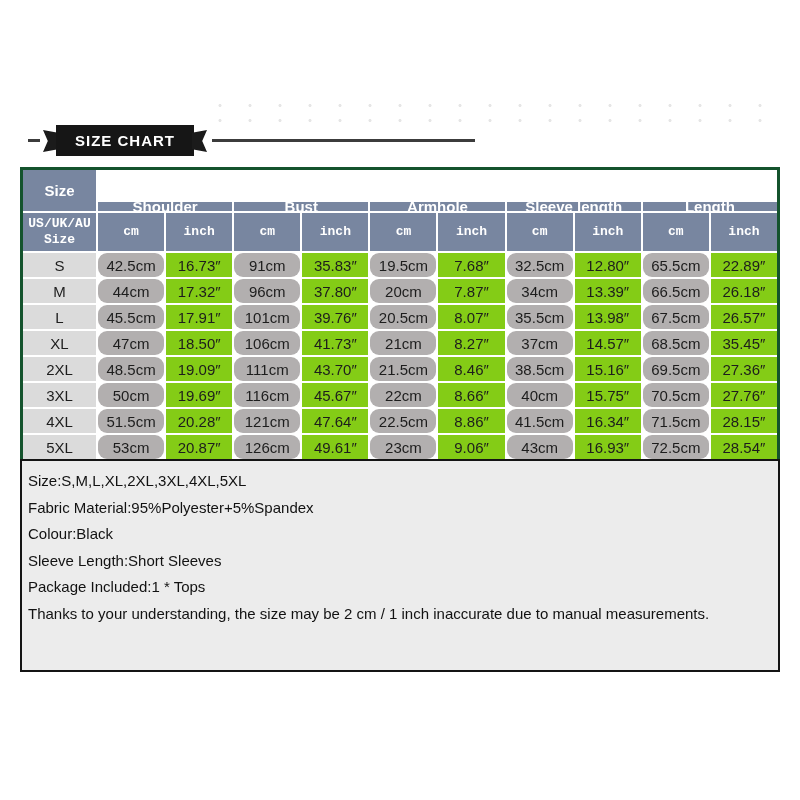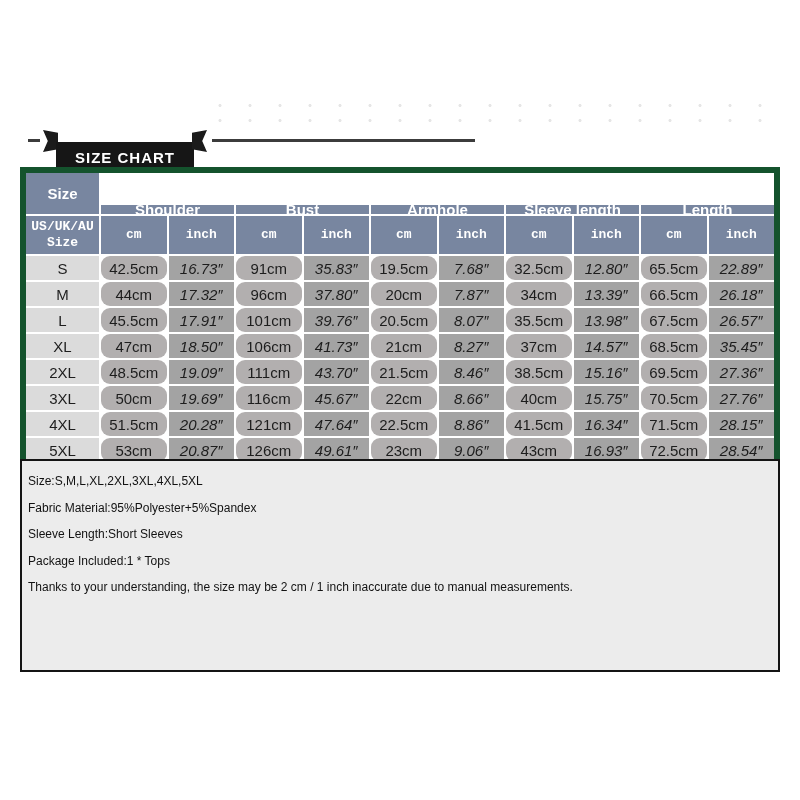"SIZE CHART" .ribbon-box { top: 18px -> 1px }
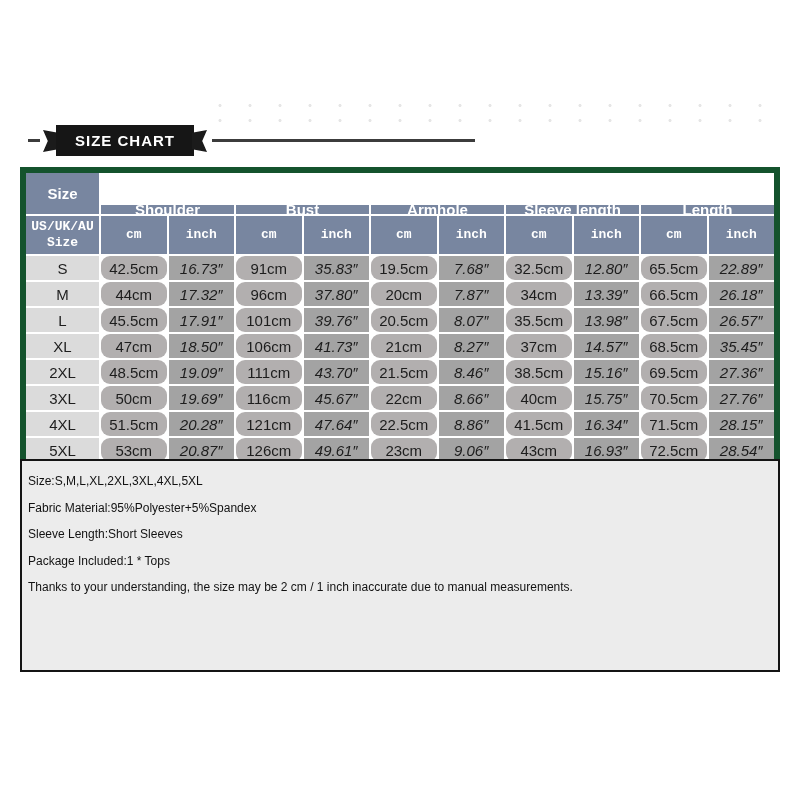"Size" .size-table { border: 6px solid #14532d -> 3px solid #14532d }
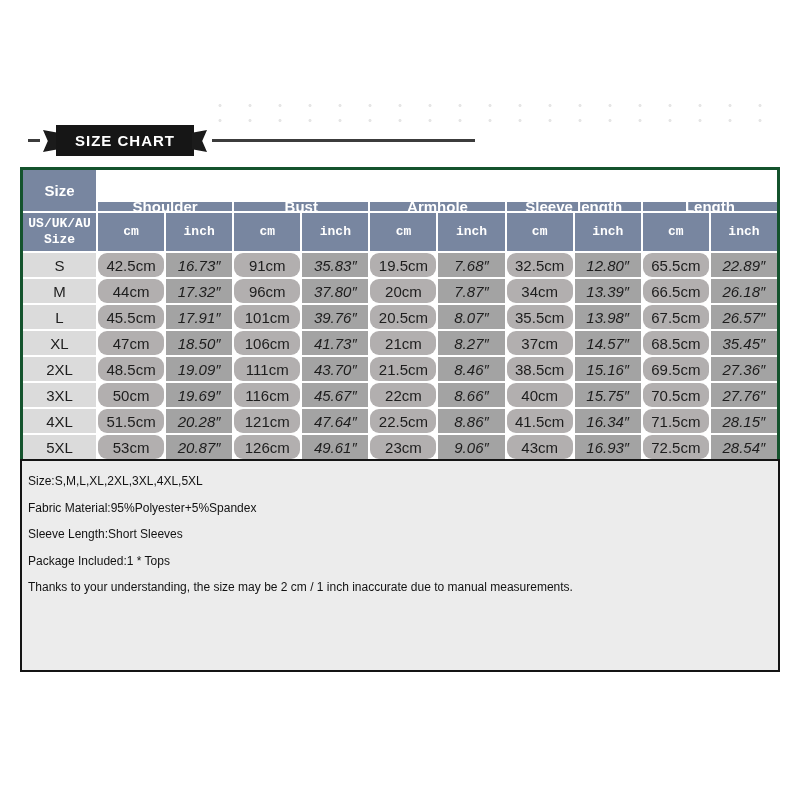"16.73″" .inch-cell { background: #a3a3a3 -> #84cc16; font-style: italic -> none }
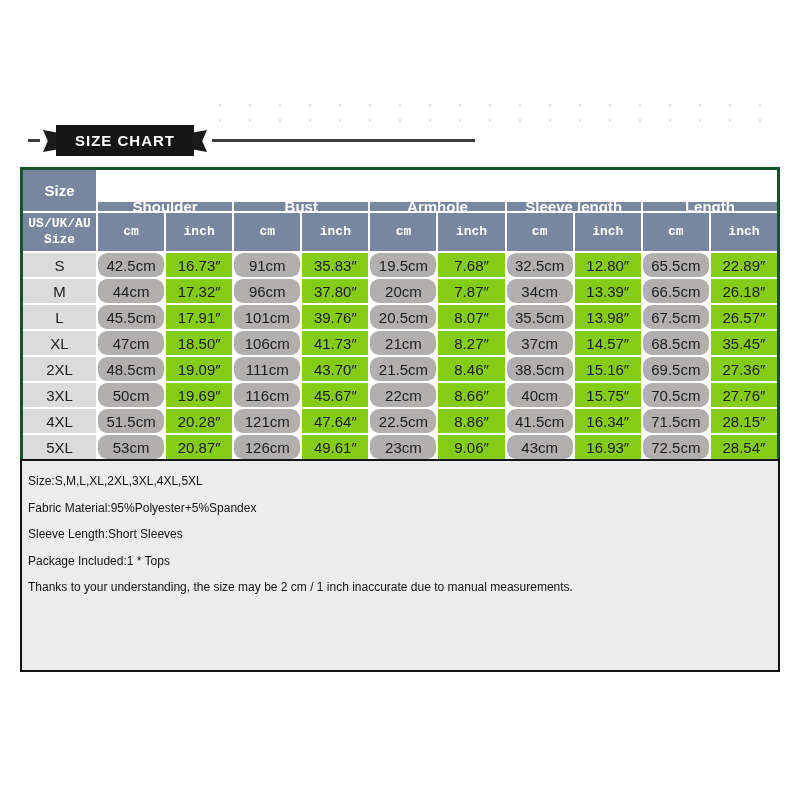"Size:S,M,L,XL,2XL,3XL,4XL,5XL" .note-line { font-size: 12px -> 15px }
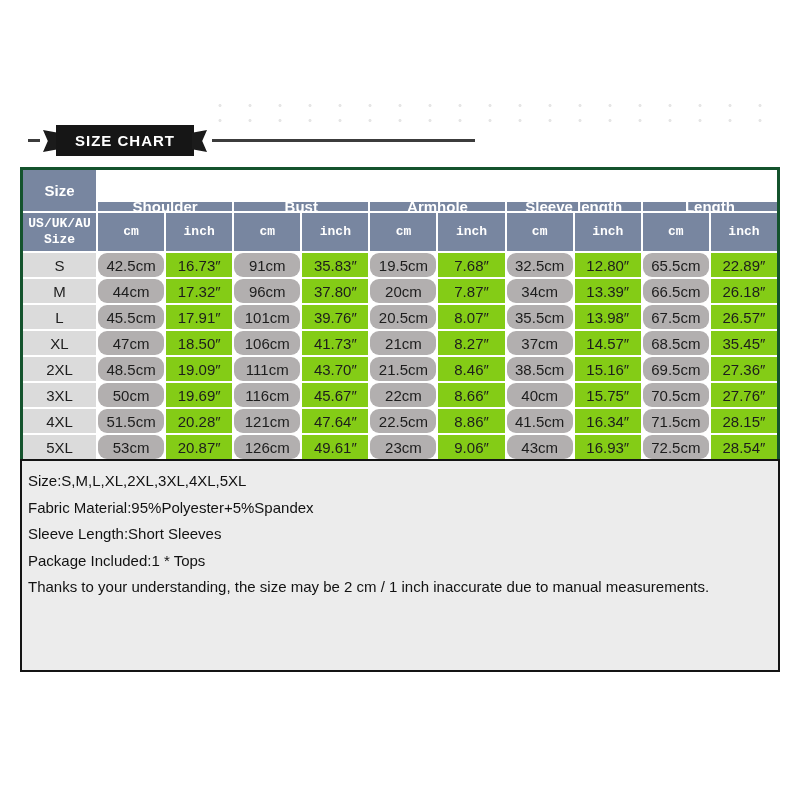"Colour:Black" div.note-line { html: none -> <div>Colour:Black</div> }
